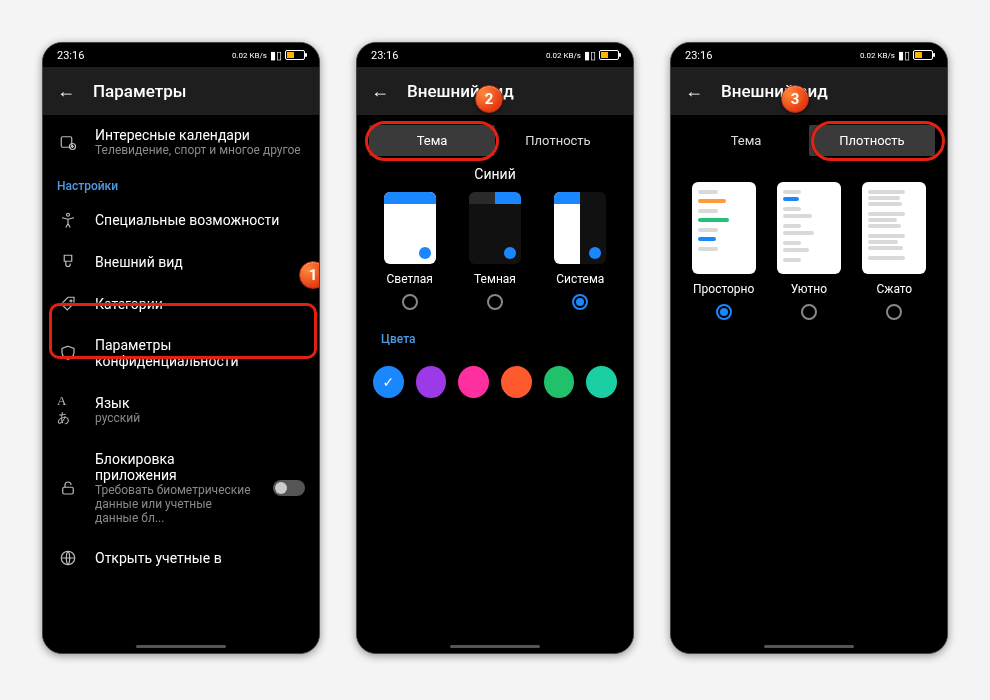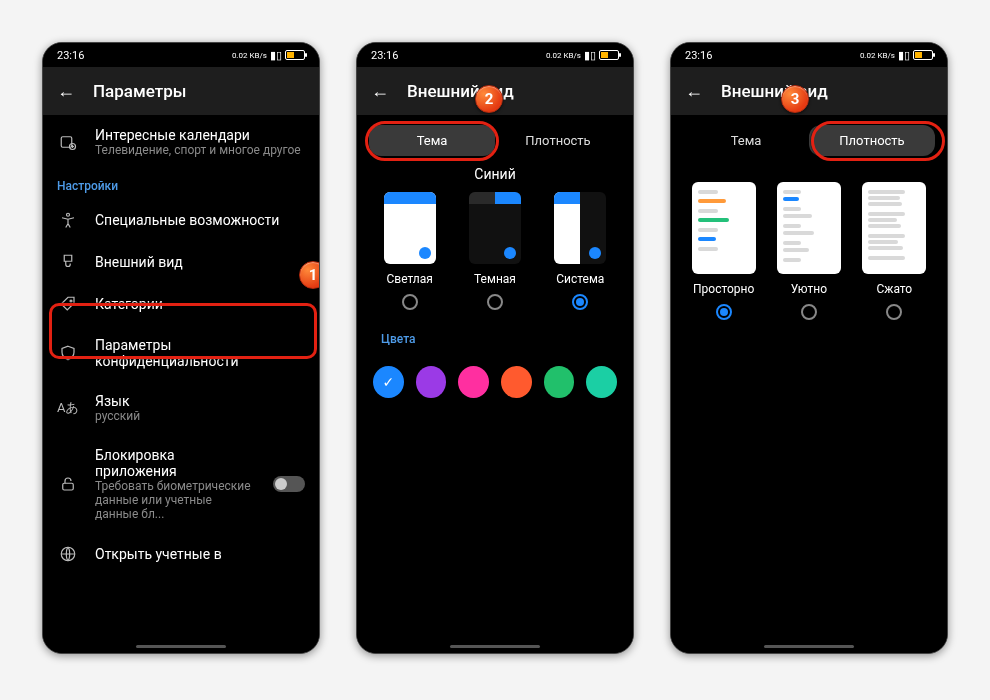"Тема" .tab { border-radius: 12px -> 2px }
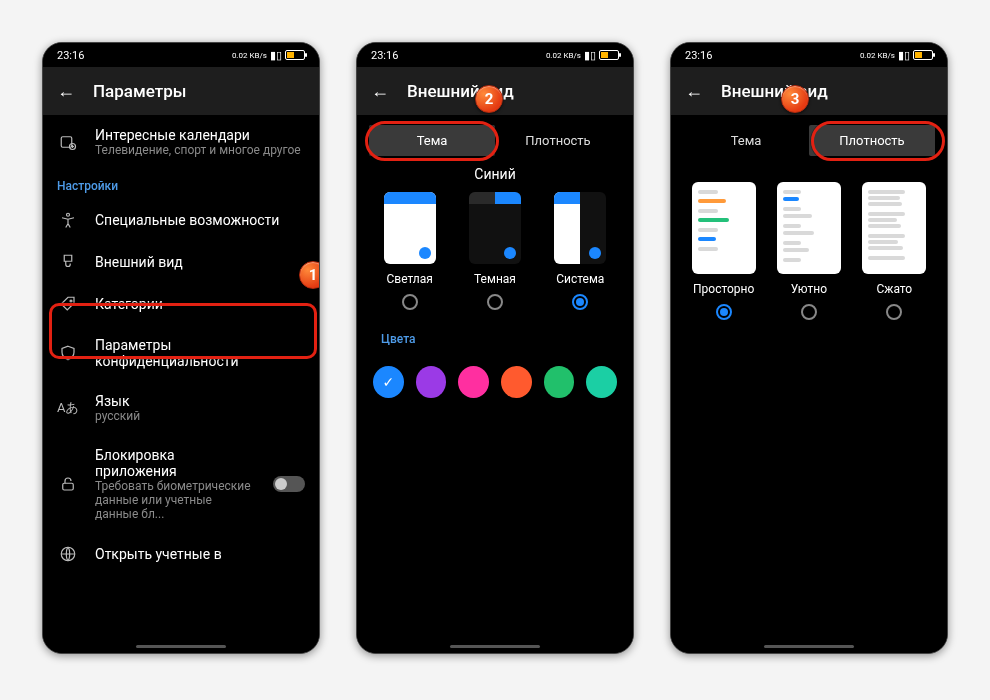"Aあ" .row .icon { font-family: none -> Liberation Serif, serif }
